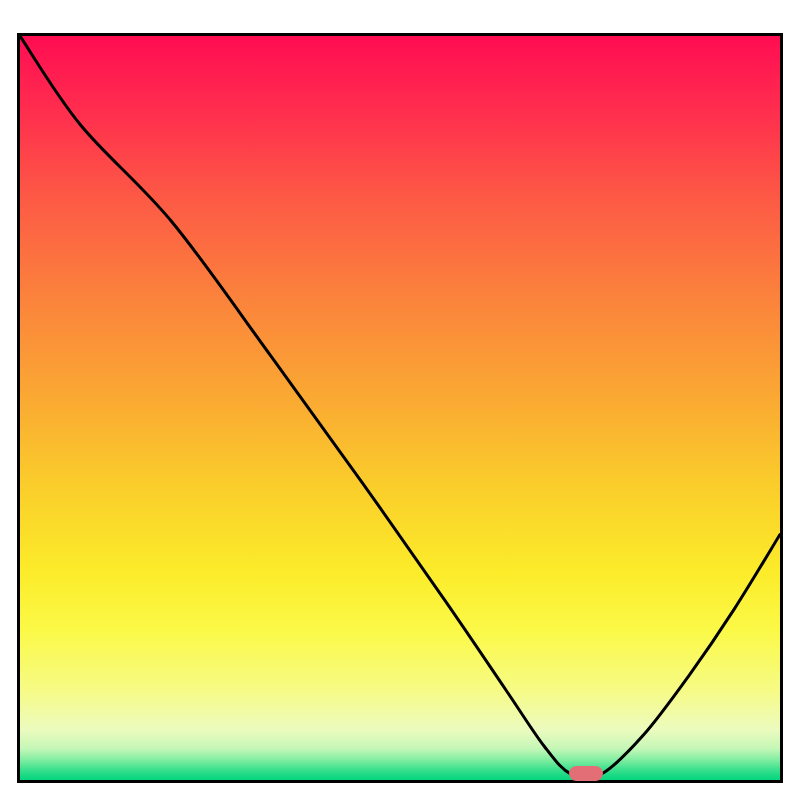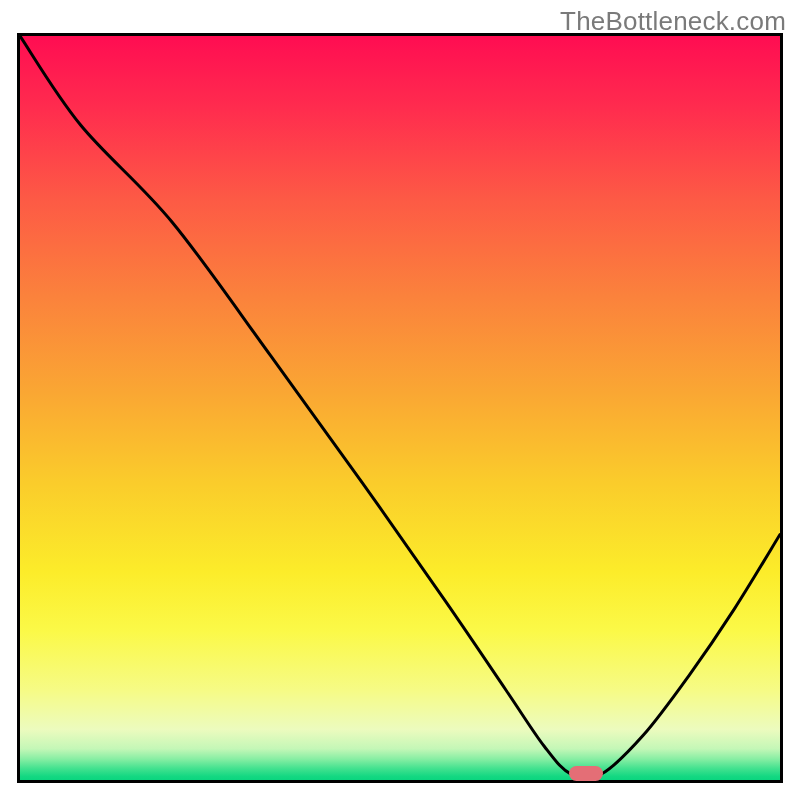"TheBottleneck.com" div.watermark { html: <div>TheBottleneck.com</div> -> none }
